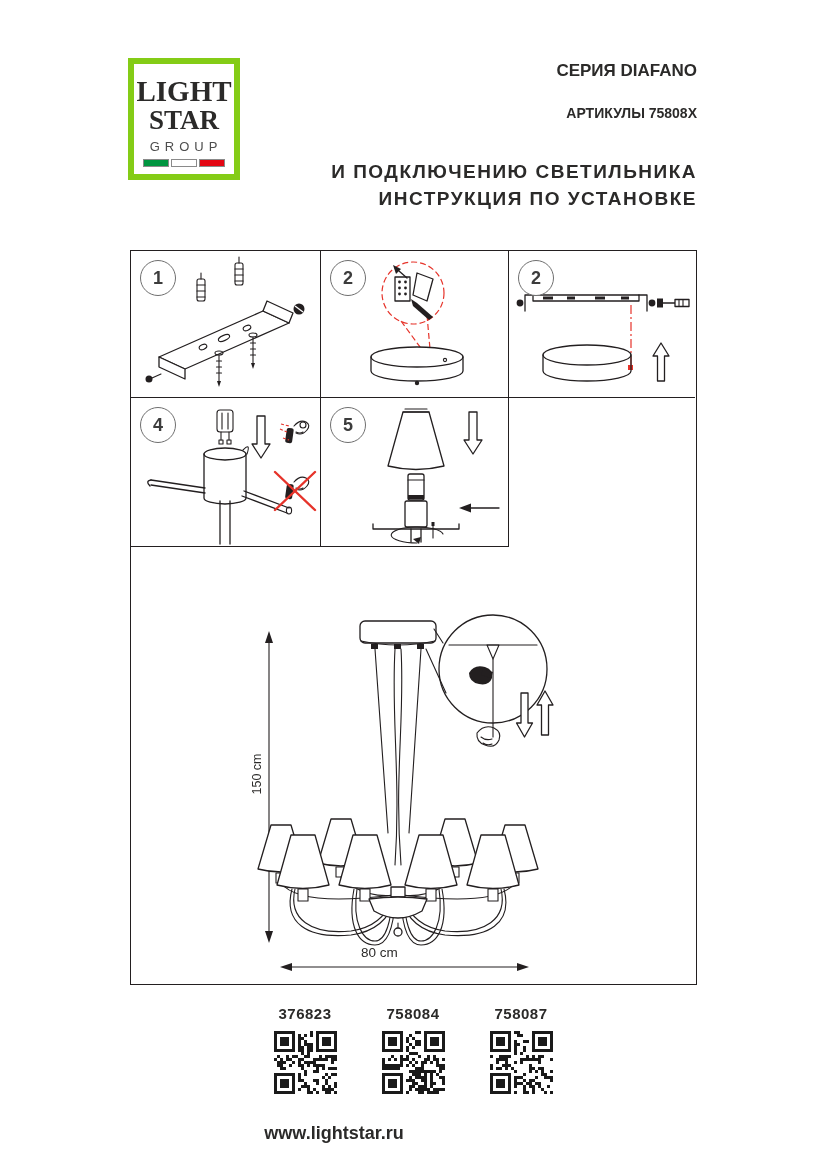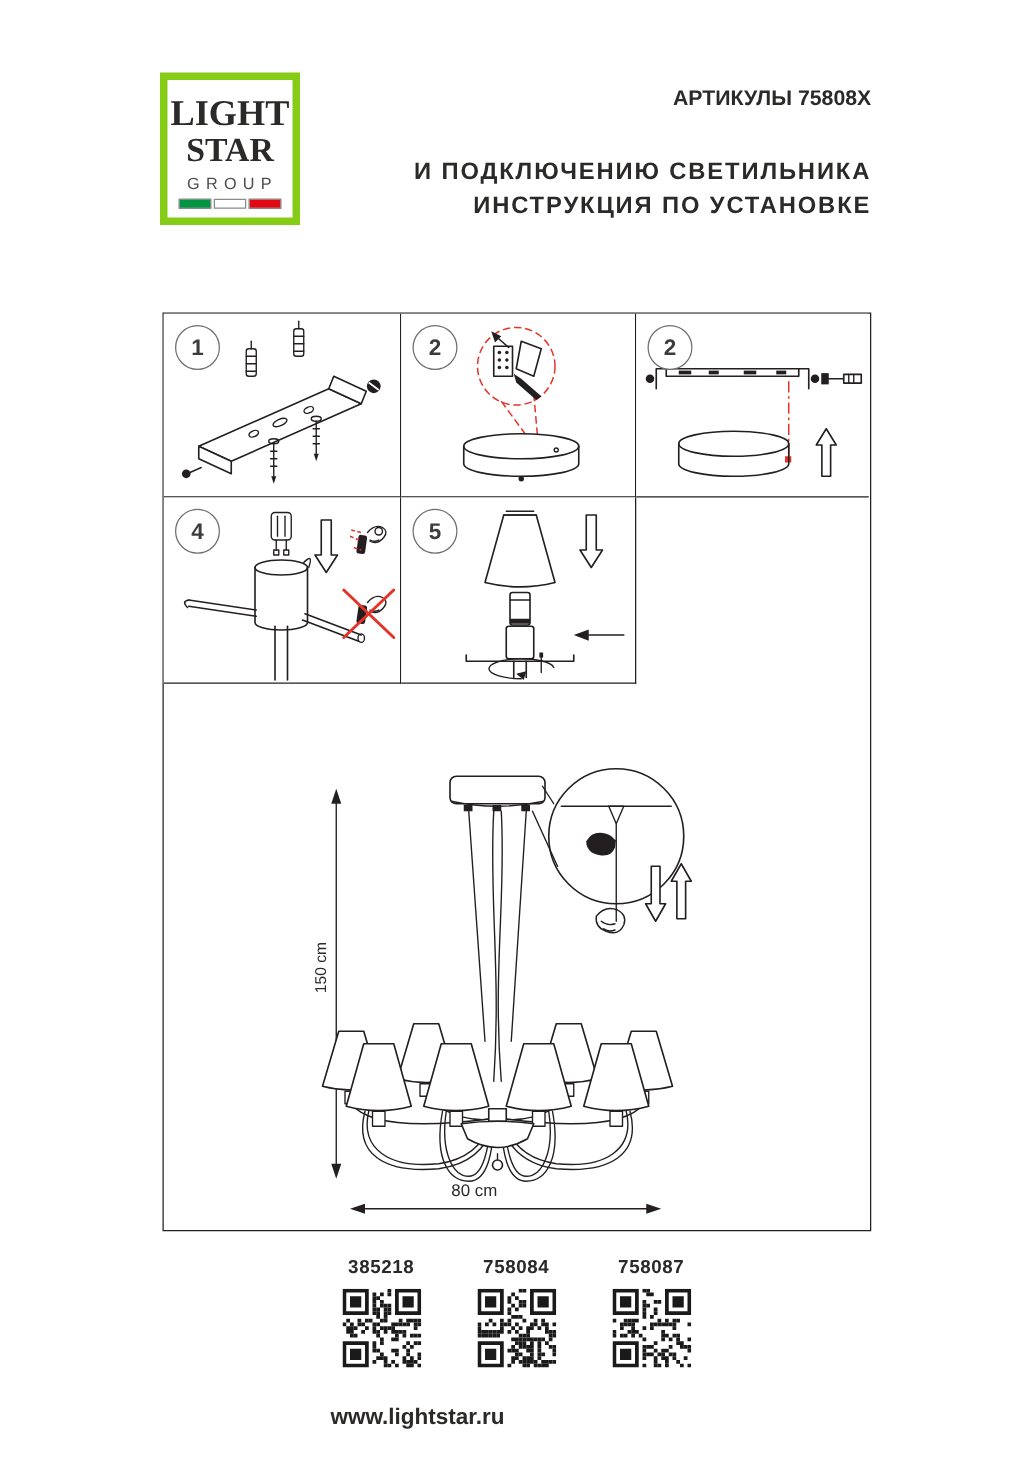"СЕРИЯ DIAFANO" div.series { html: none -> <div>СЕРИЯ DIAFANO</div> }
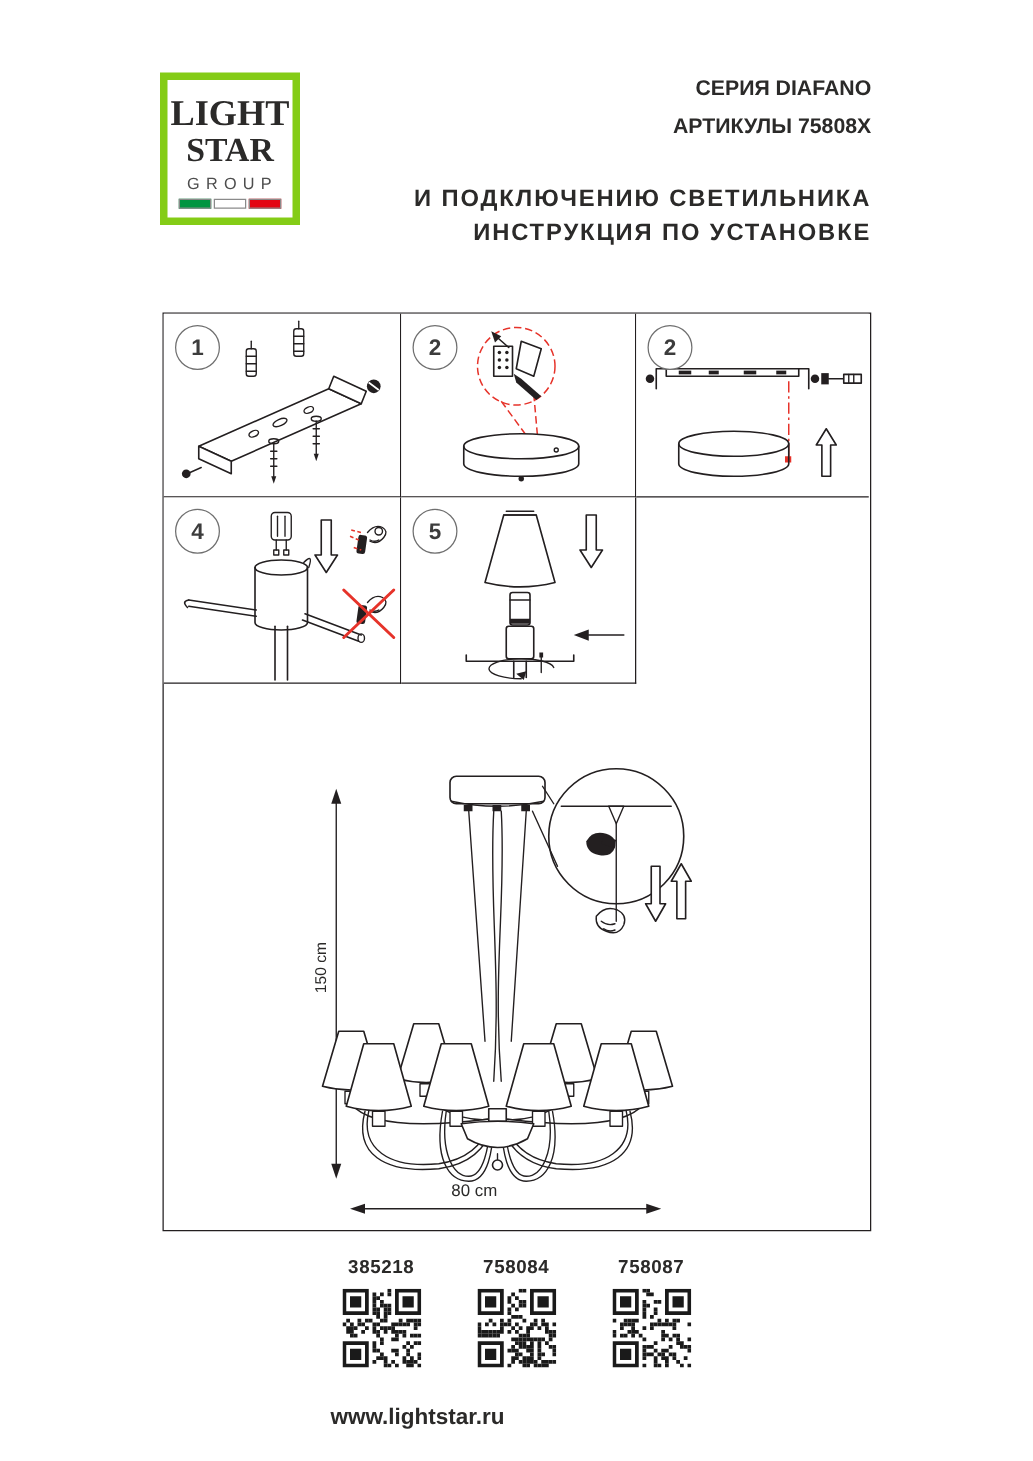"АРТИКУЛЫ 75808X" .articles { font-size: 17px -> 14px; margin-top: 8px -> 20px }
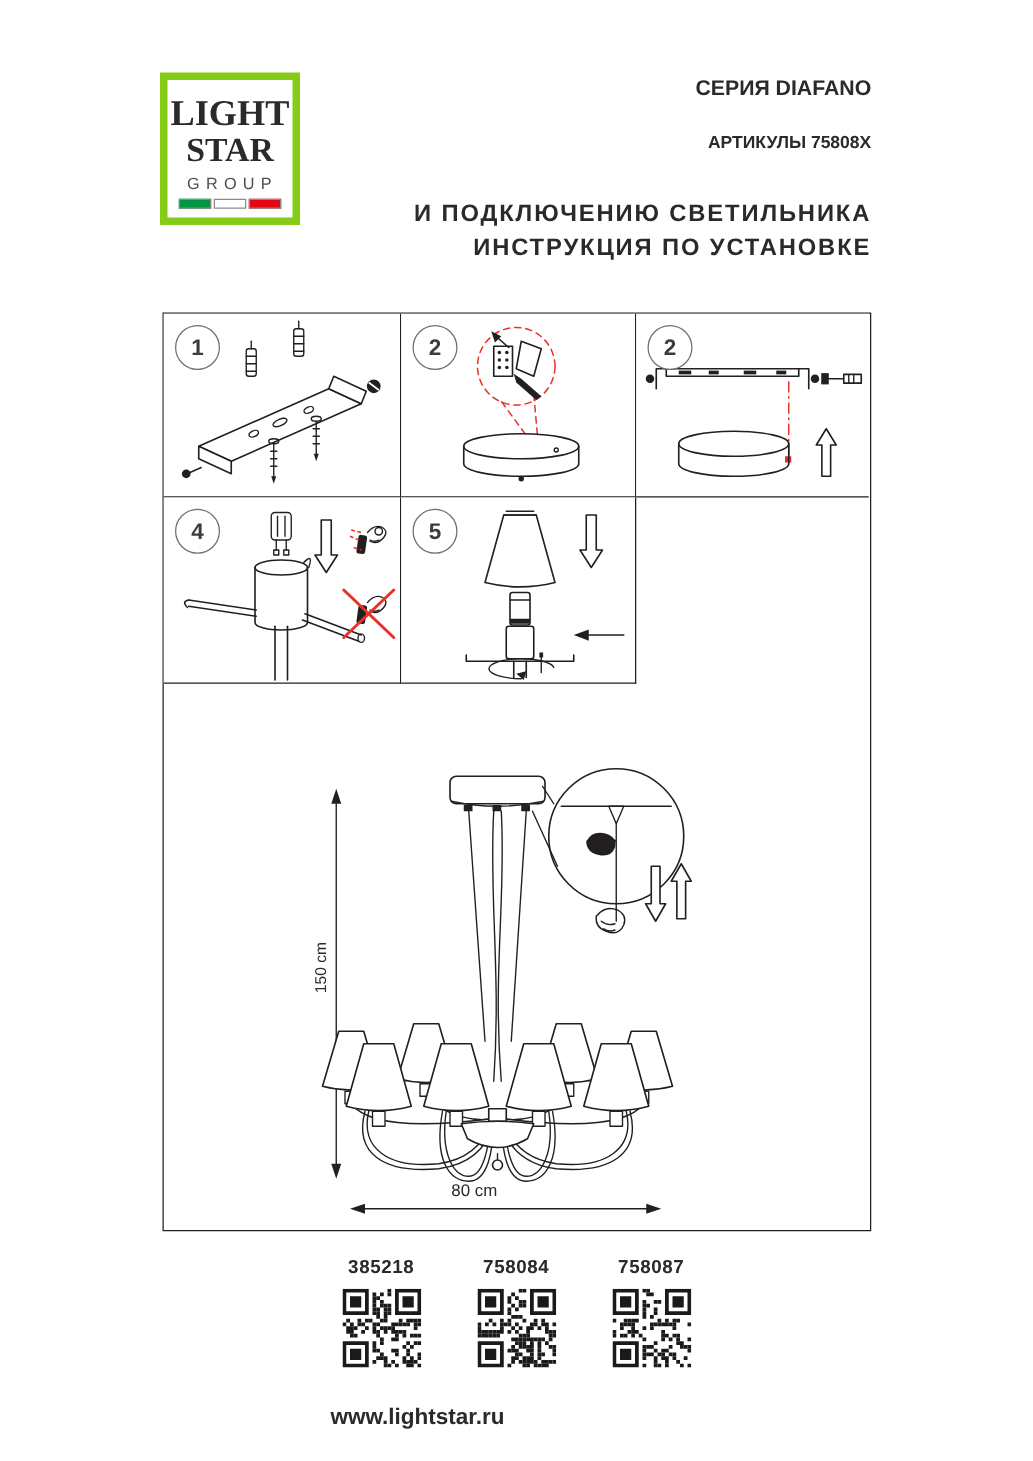"385218" div.qr-label { text: 385218 -> 376823 }
